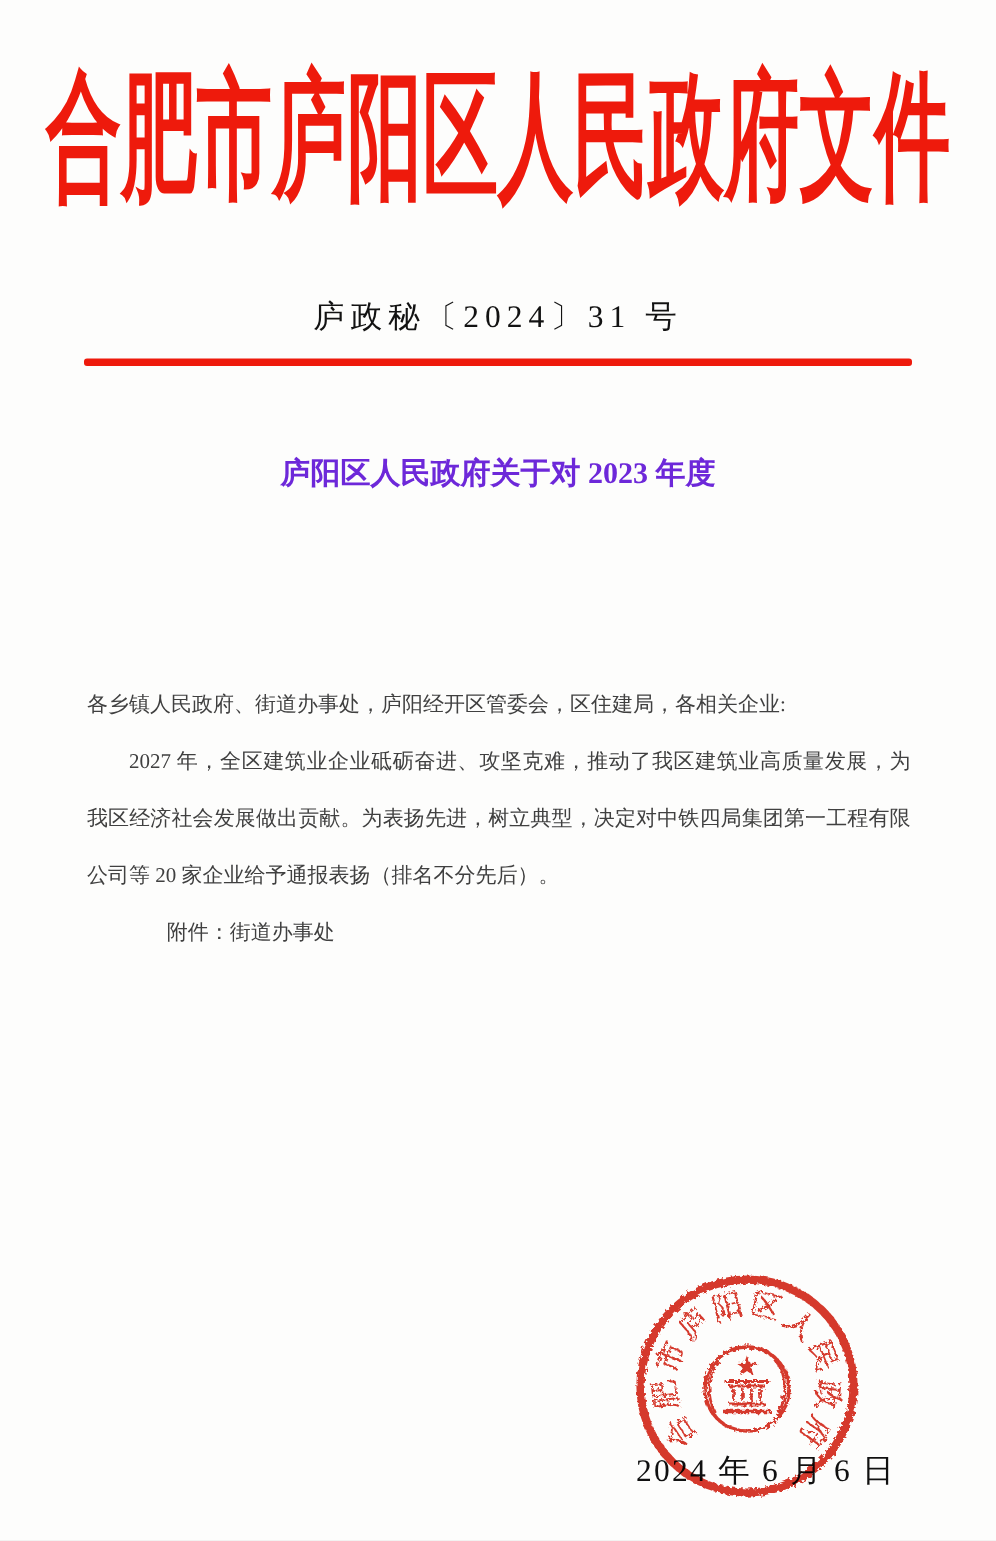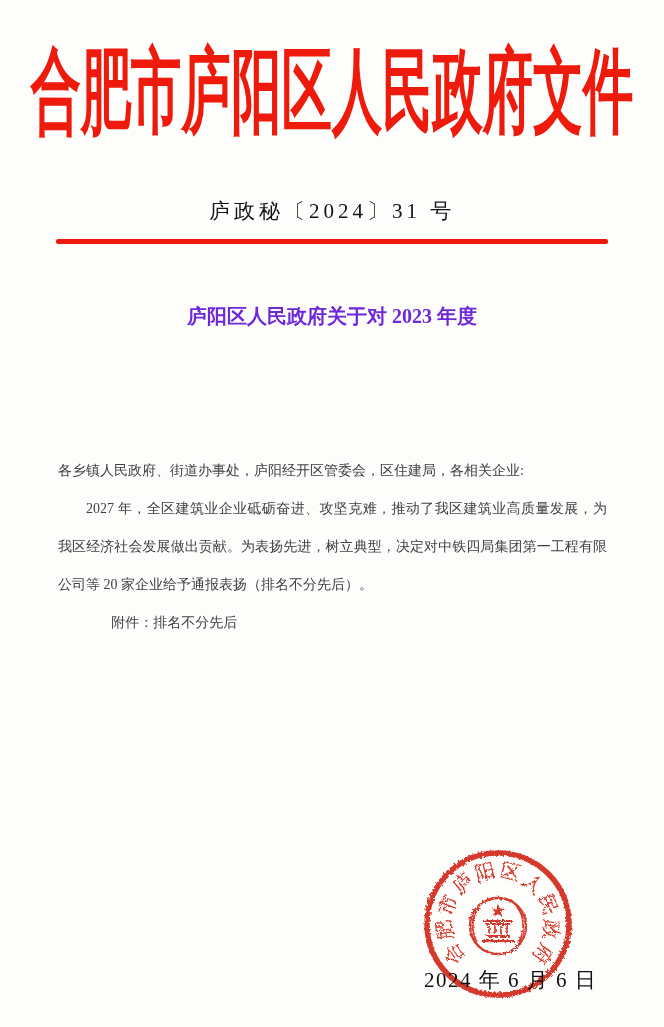"附件：排名不分先后" p.attachment { text: 排名不分先后 -> 街道办事处 }
